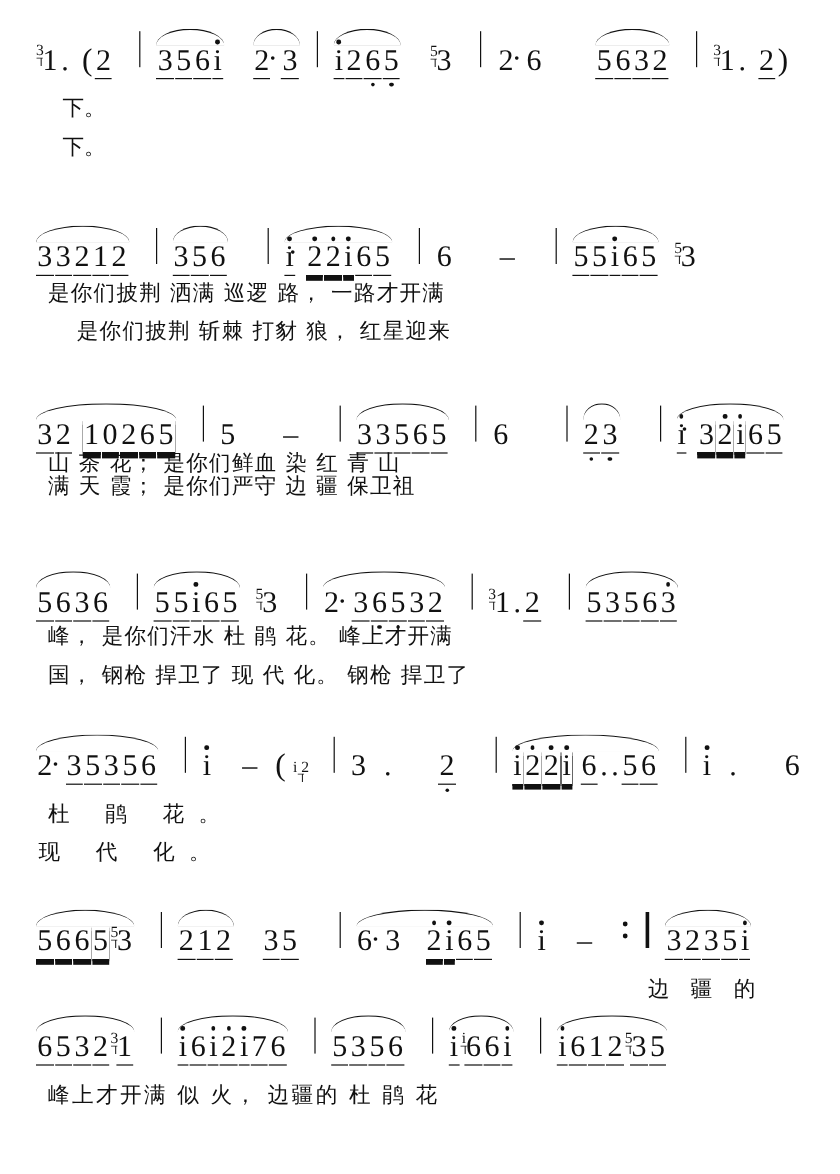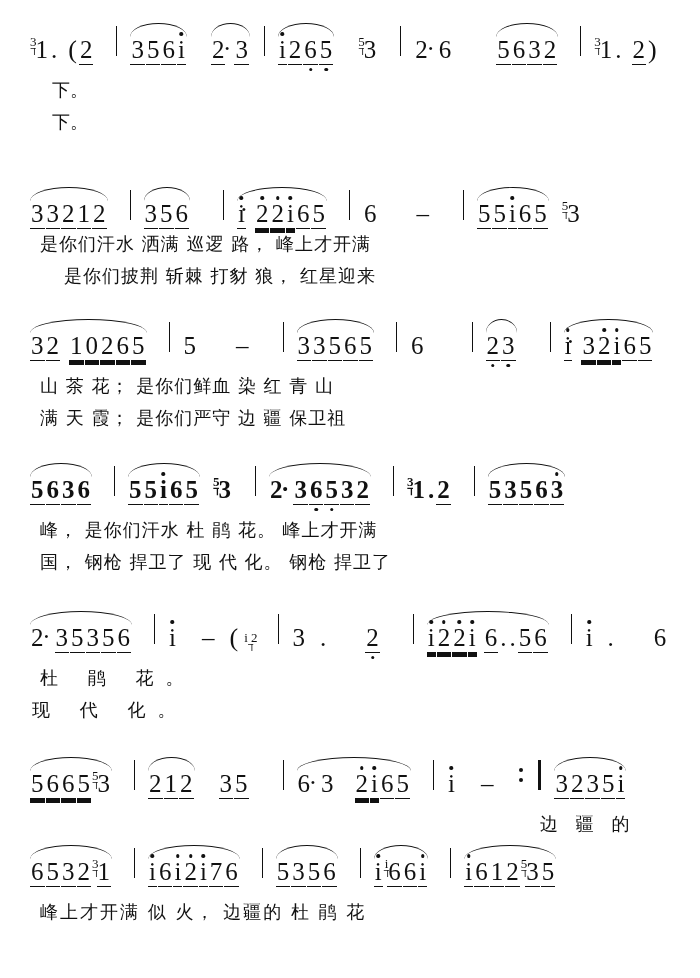"是你们汗水 洒满 巡逻 路， 峰上才开满" div.lyrline { text: 汗水 洒满 巡逻 路， 峰上 -> 披荆 洒满 巡逻 路， 一路 }
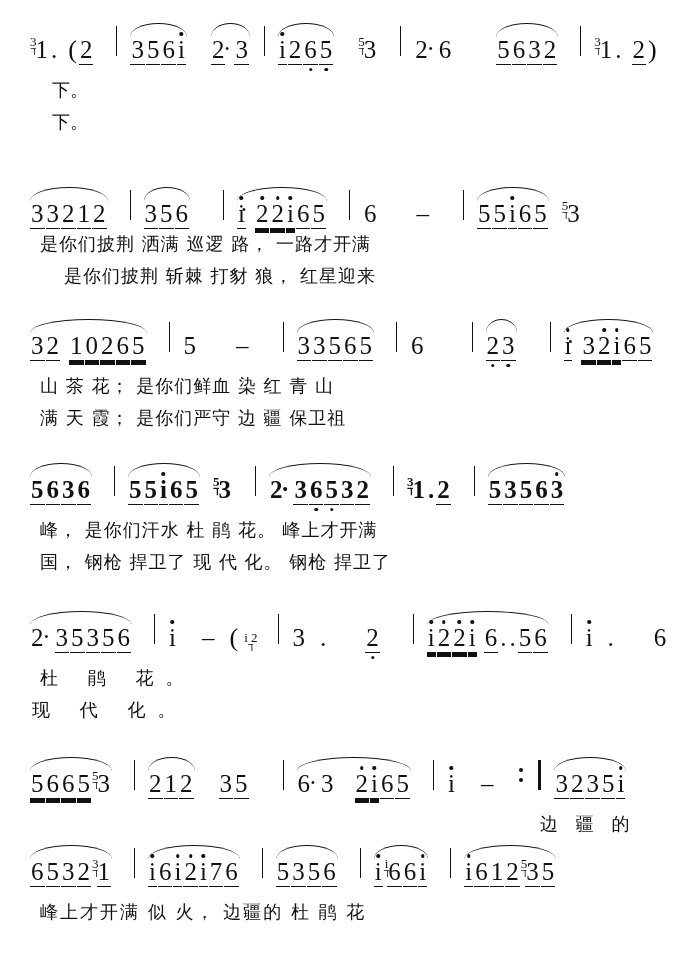"32 10265 5 – 33565" div.nums { top: 0px -> 16px }
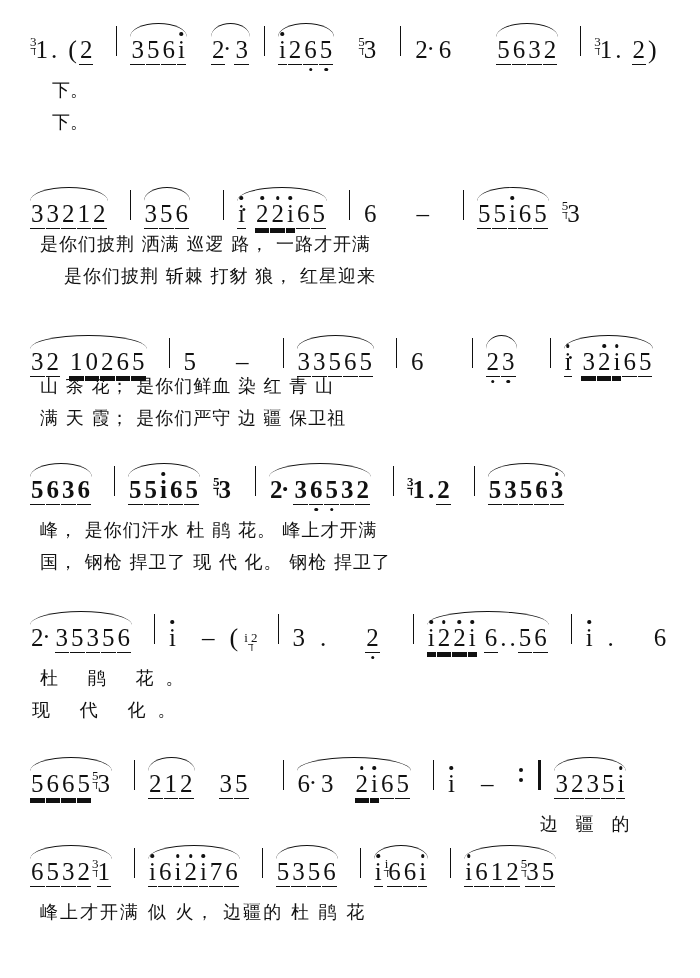"满 天 霞； 是你们严守 边" div.lyrline { top: 84px -> 71px }
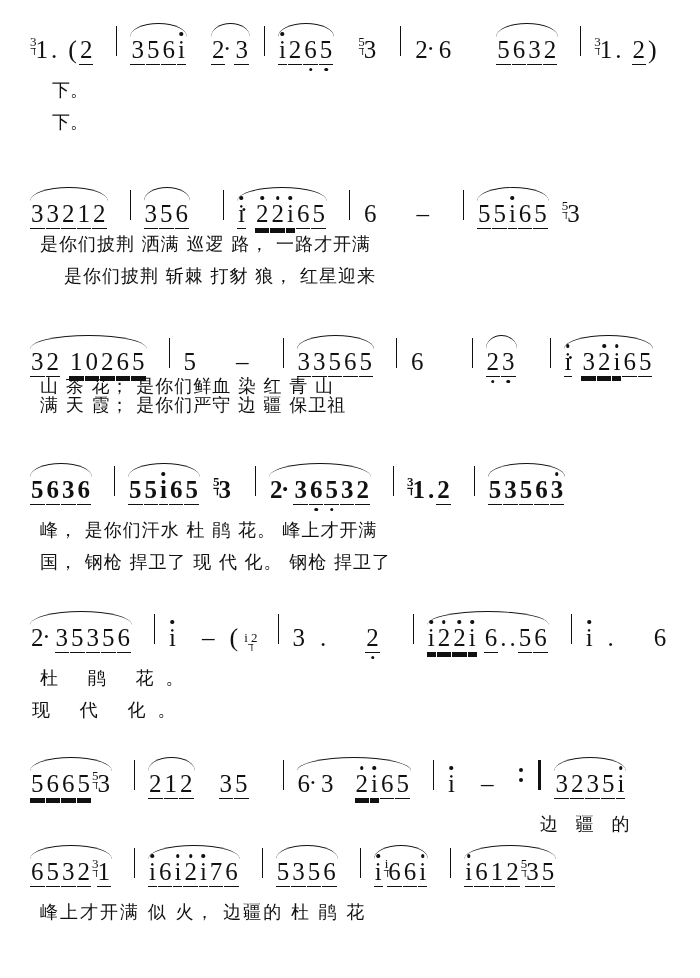"5636 55i65" div.nums { font-weight: bold -> none; top: 0px -> 12px }
